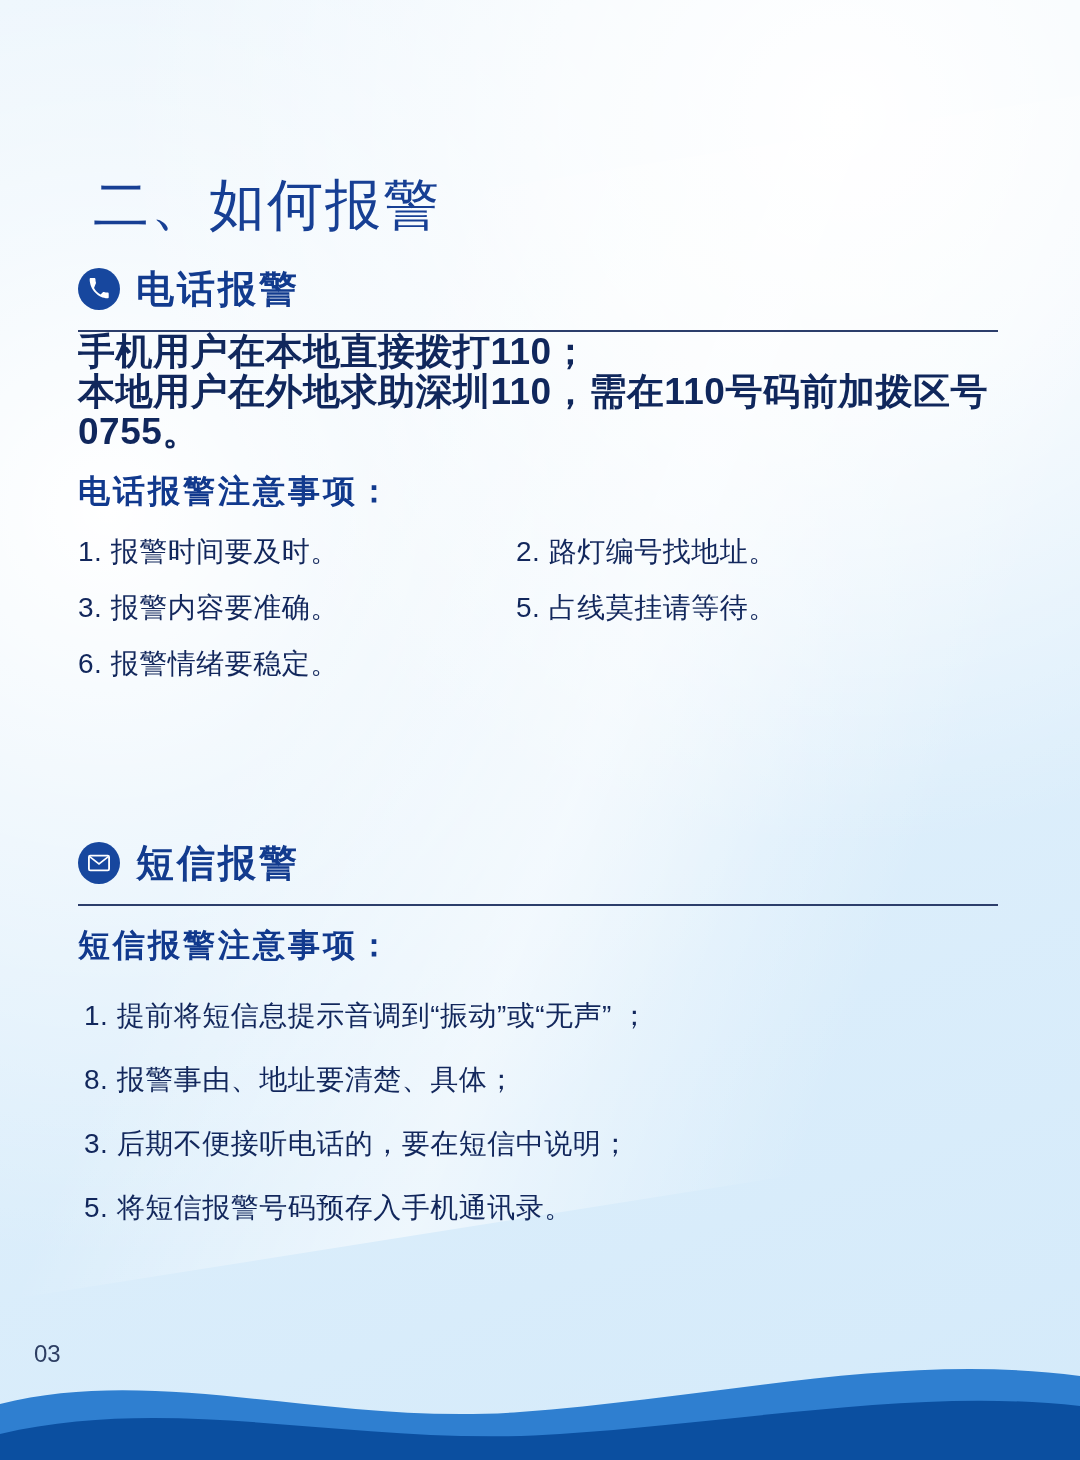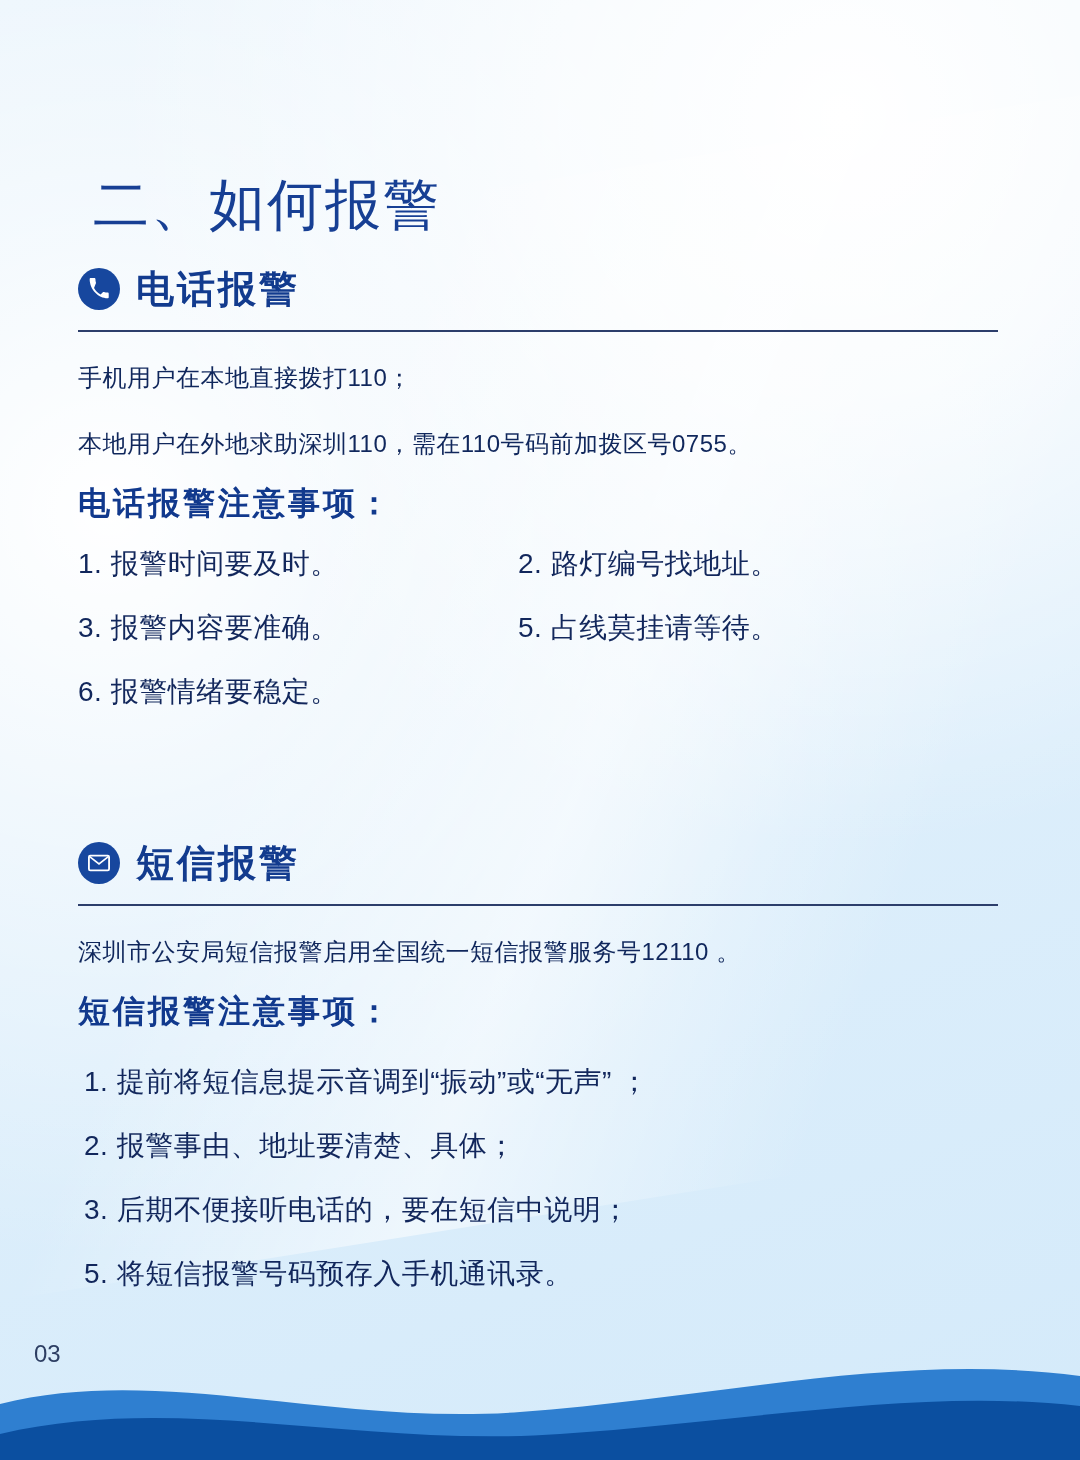"手机用户在本地直接拨打110；" .para { font-size: 24px -> 37px; font-weight: none -> bold; margin-top: 26px -> none }
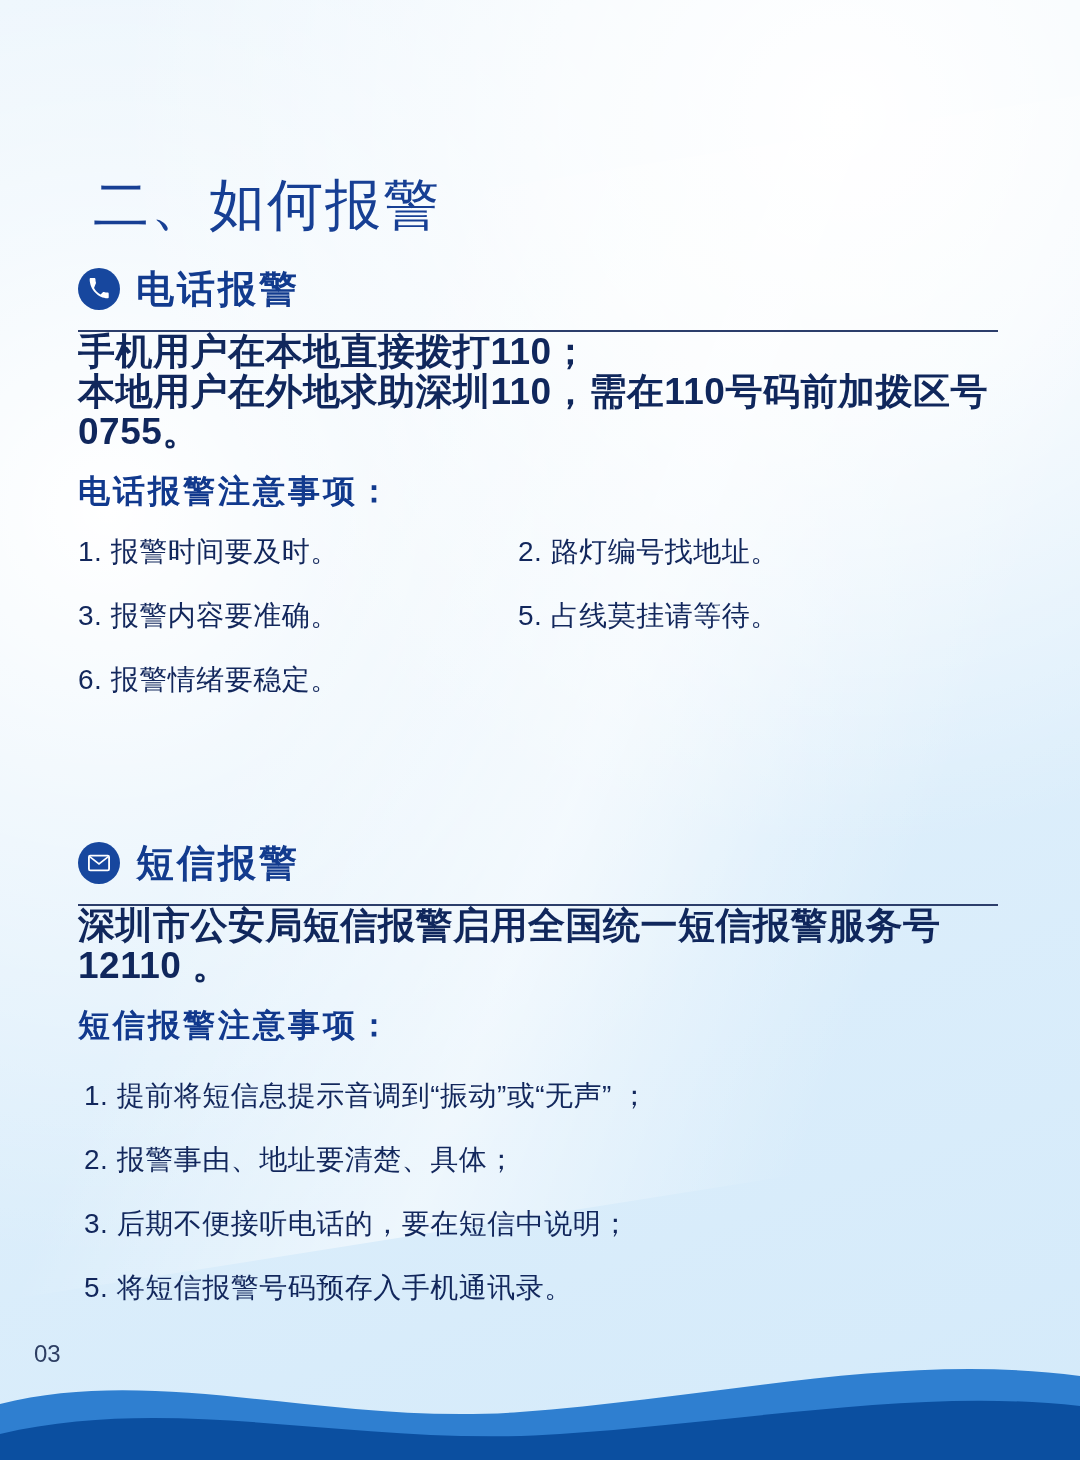"1. 报警时间要及时。" .two-col { gap: none -> 8px }
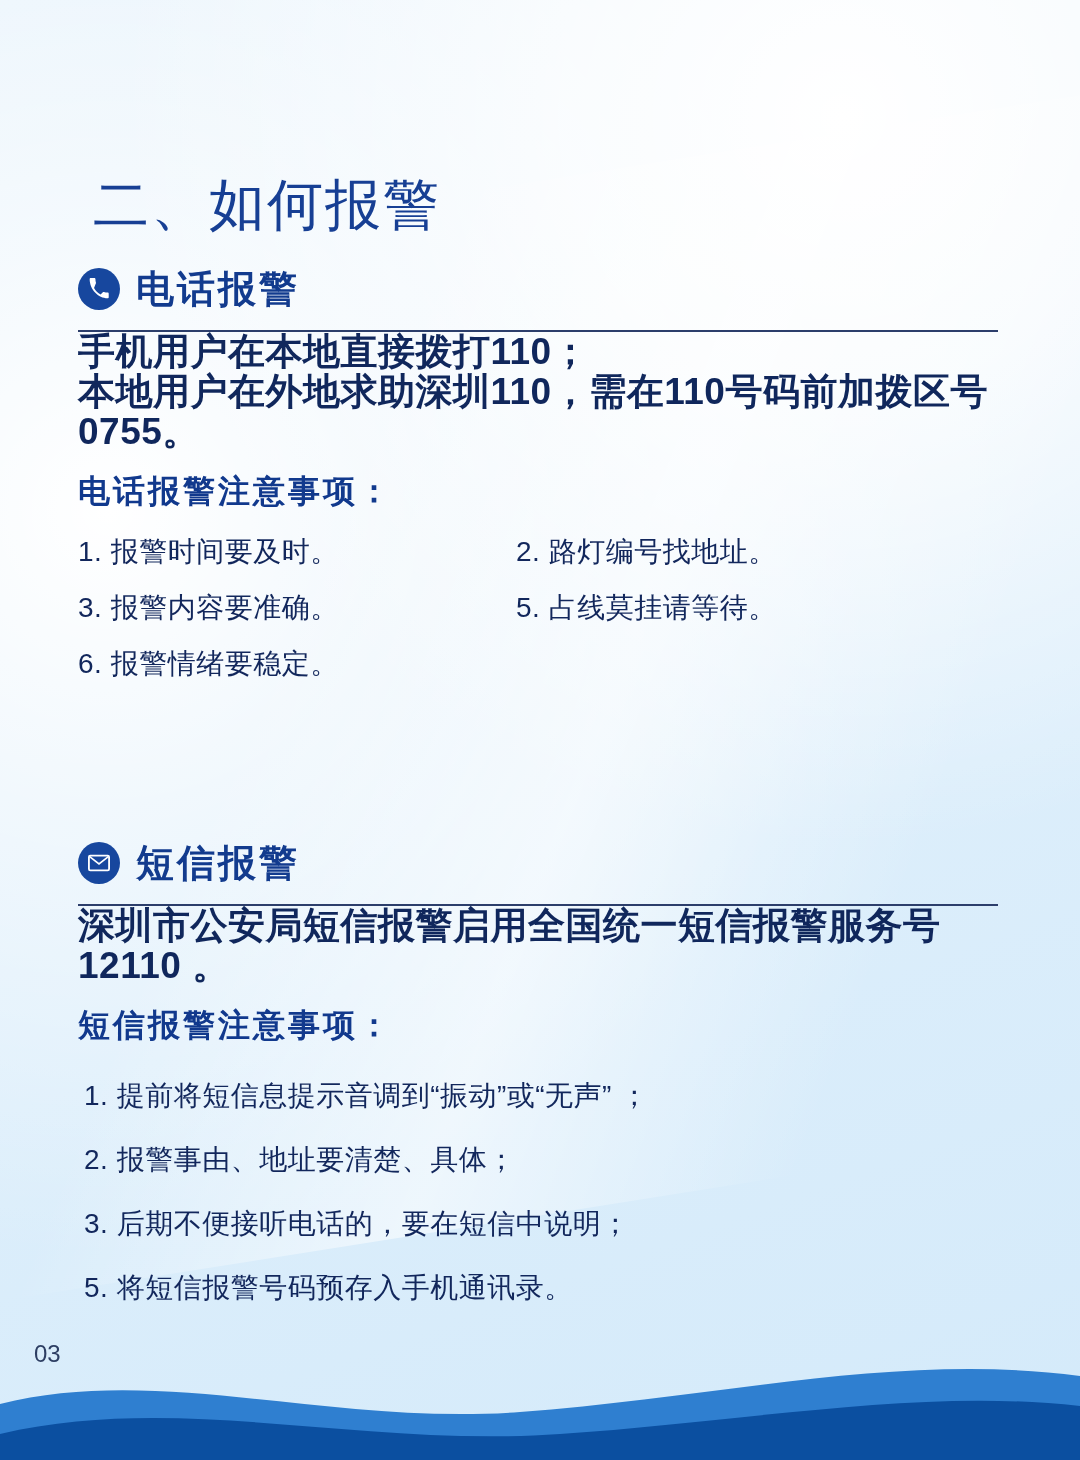"深圳市公安局短信报警启用全国统一短信报警服务号12110 。" div.para { html: <div>深圳市公安局短信报警启用全国统一短信报警服务号12110 。</div> -> none }
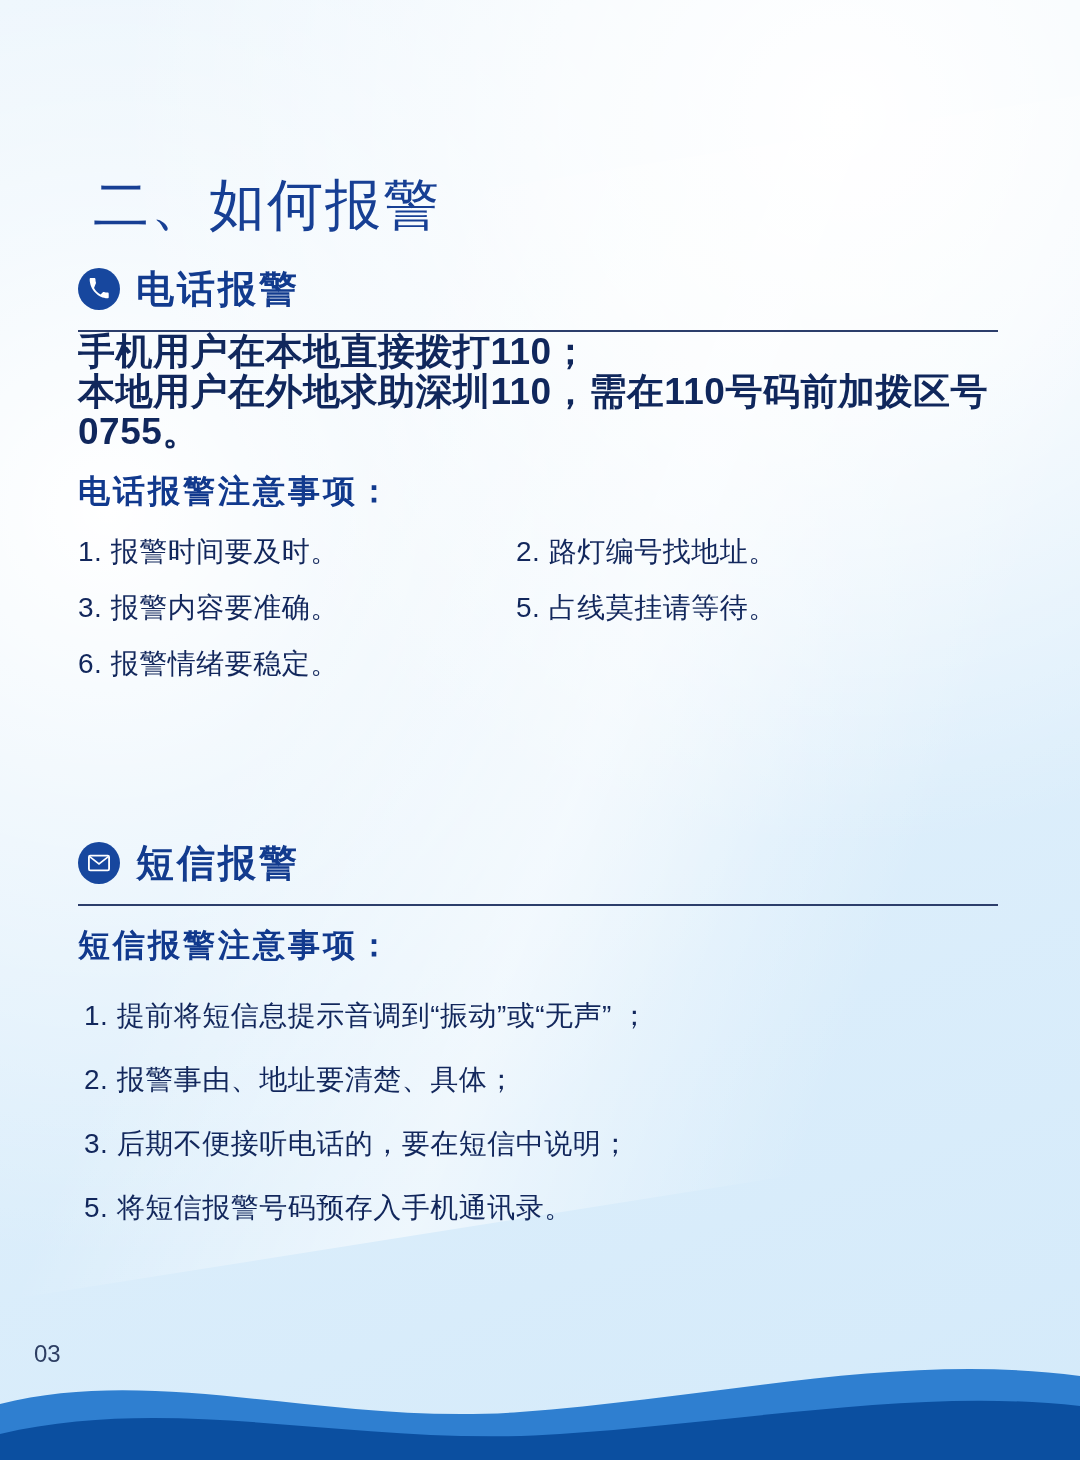"2. 报警事由、地址要清楚、具体；" div.item { text: 2 -> 8 }
